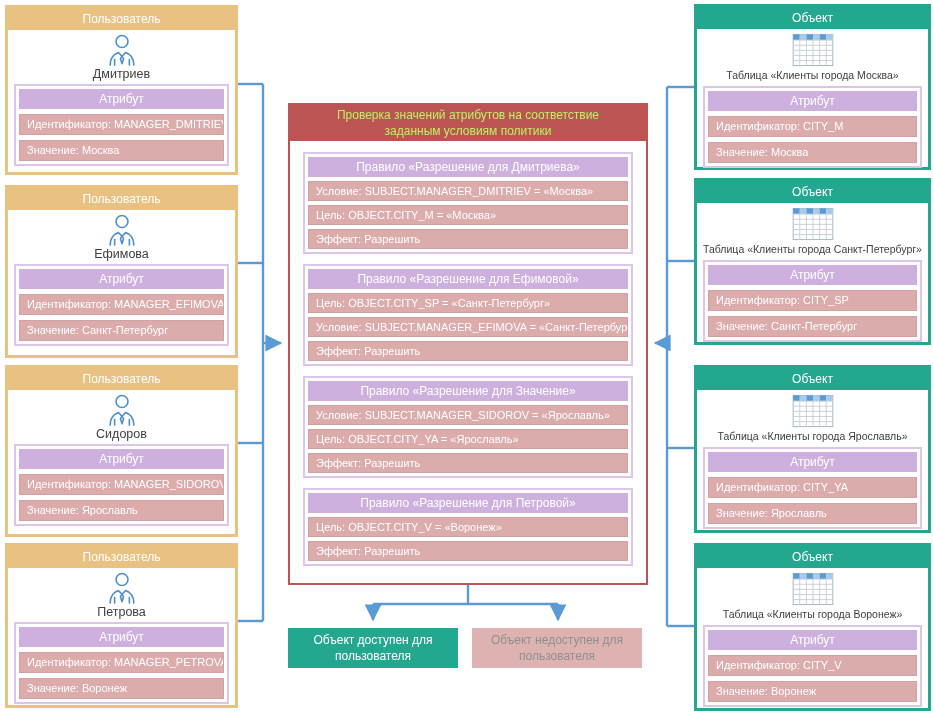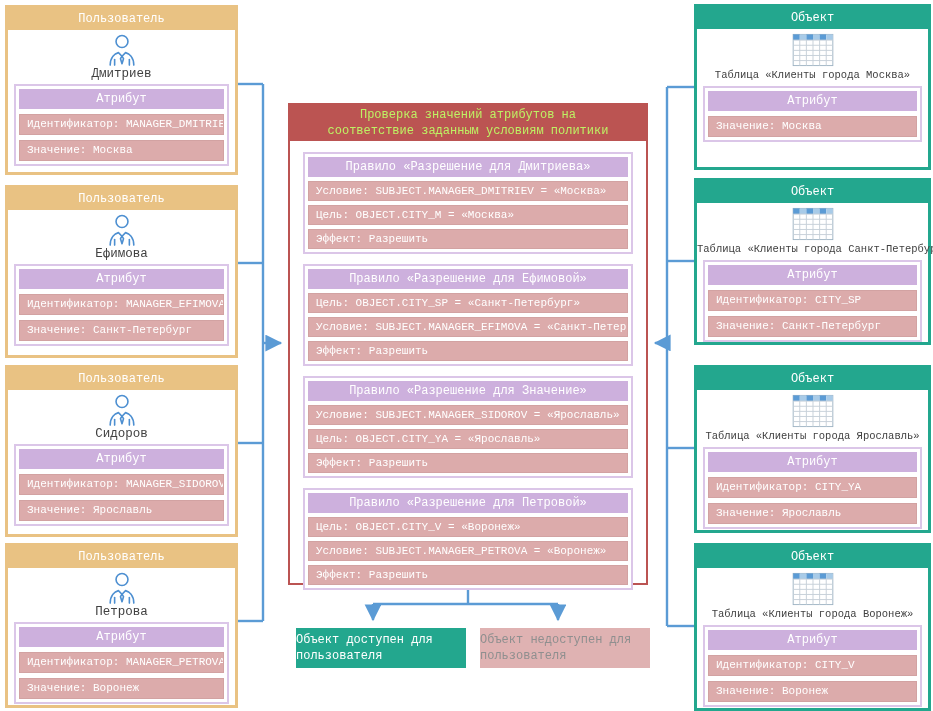"Пользователь" #canvas { font-family: Liberation Mono, monospace -> Liberation Sans, sans-serif }
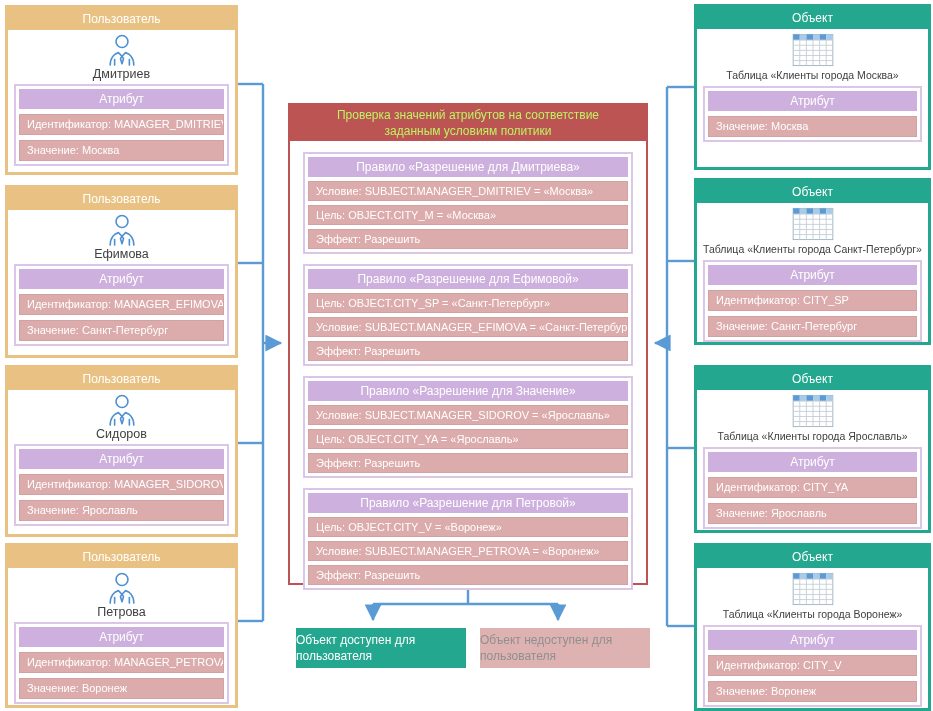"Идентификатор: CITY_M" div.attrrow { html: none -> <div>Идентификатор: CITY_M</div> }
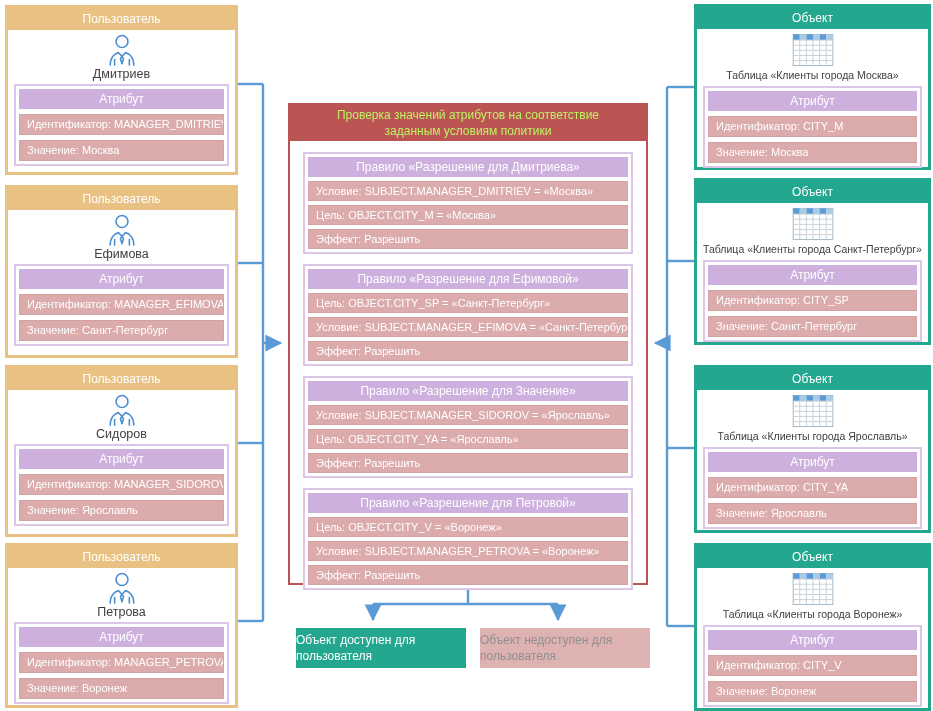"Условие: SUBJECT.MANAGER_PETROVA =" div.rulerow { html: <div>Условие: SUBJECT.MANAGER_PETROVA = «Воронеж»</div> -> none }
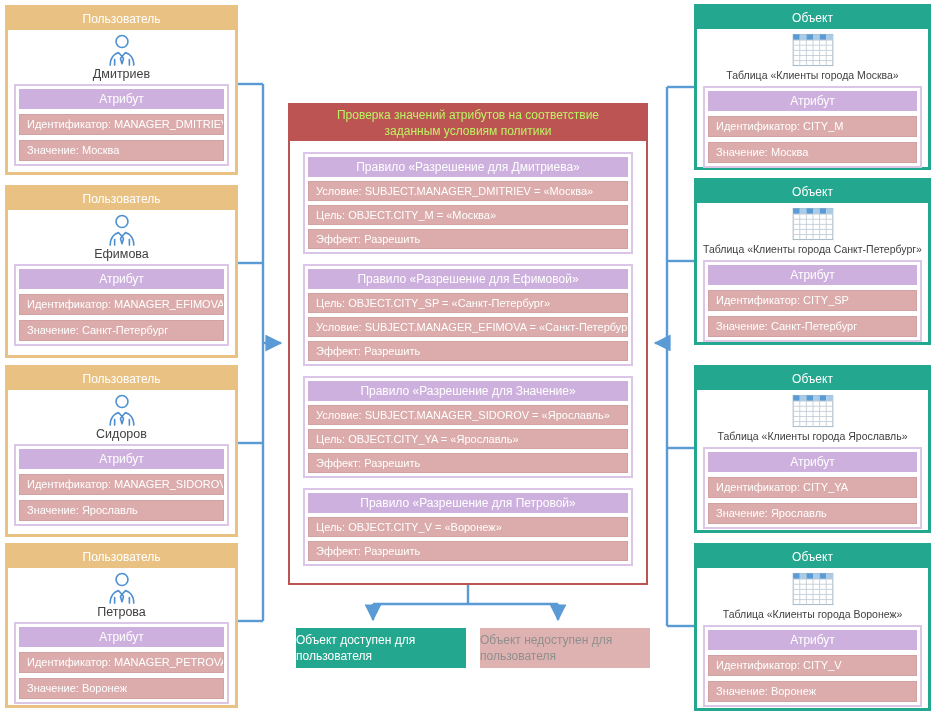"Объект доступен для пользователя" .result { margin-left: 8px -> none; text-align: none -> center }
